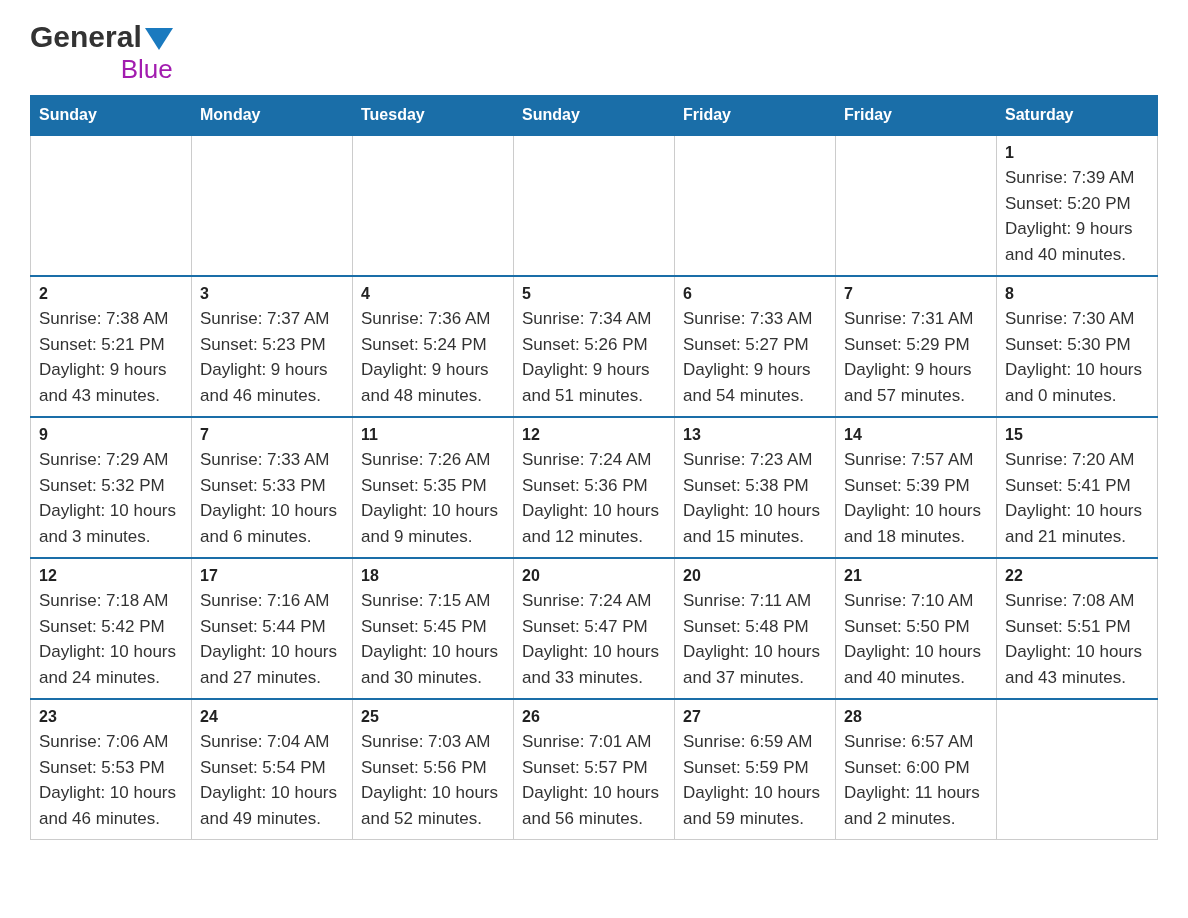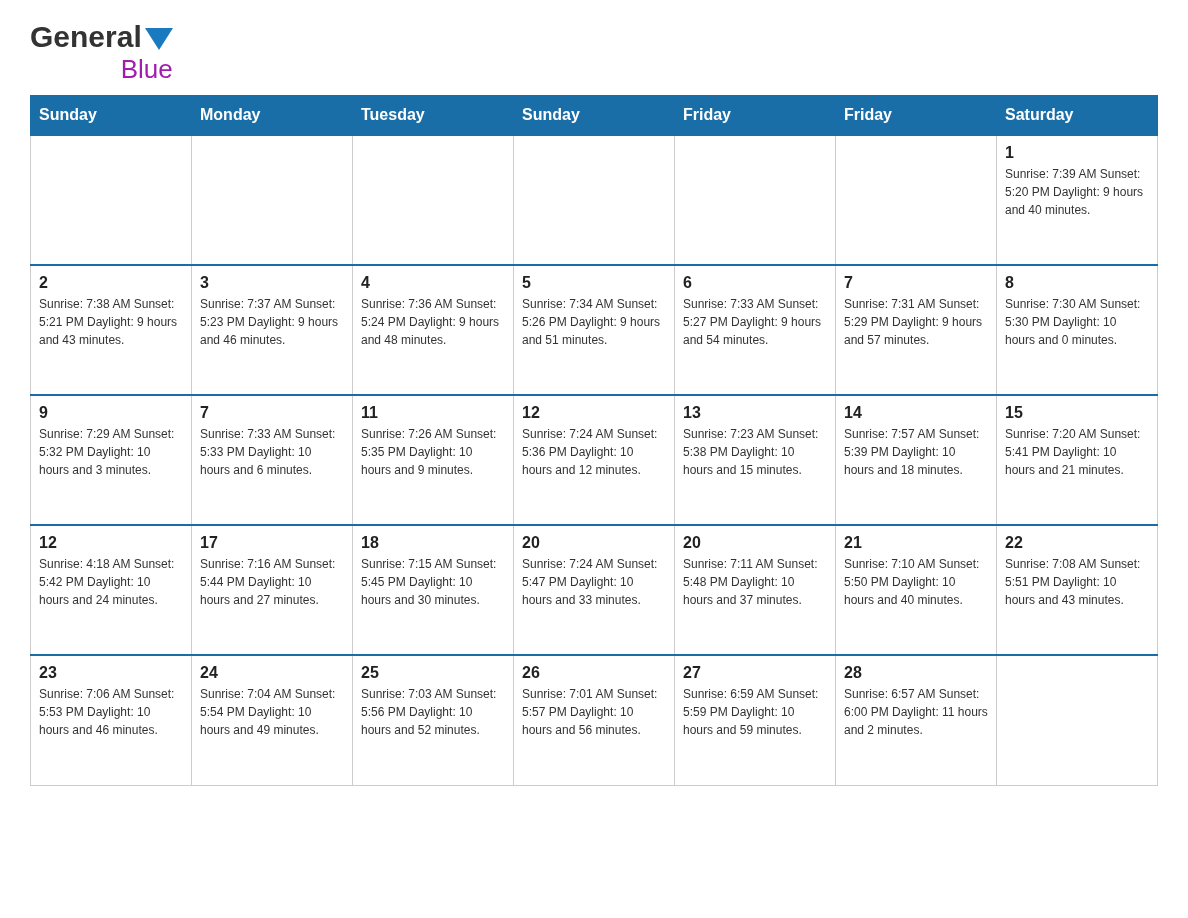"Sunrise: 7:39 AM Sunset: 5:20" .day-info { font-size: 12px -> 17px }
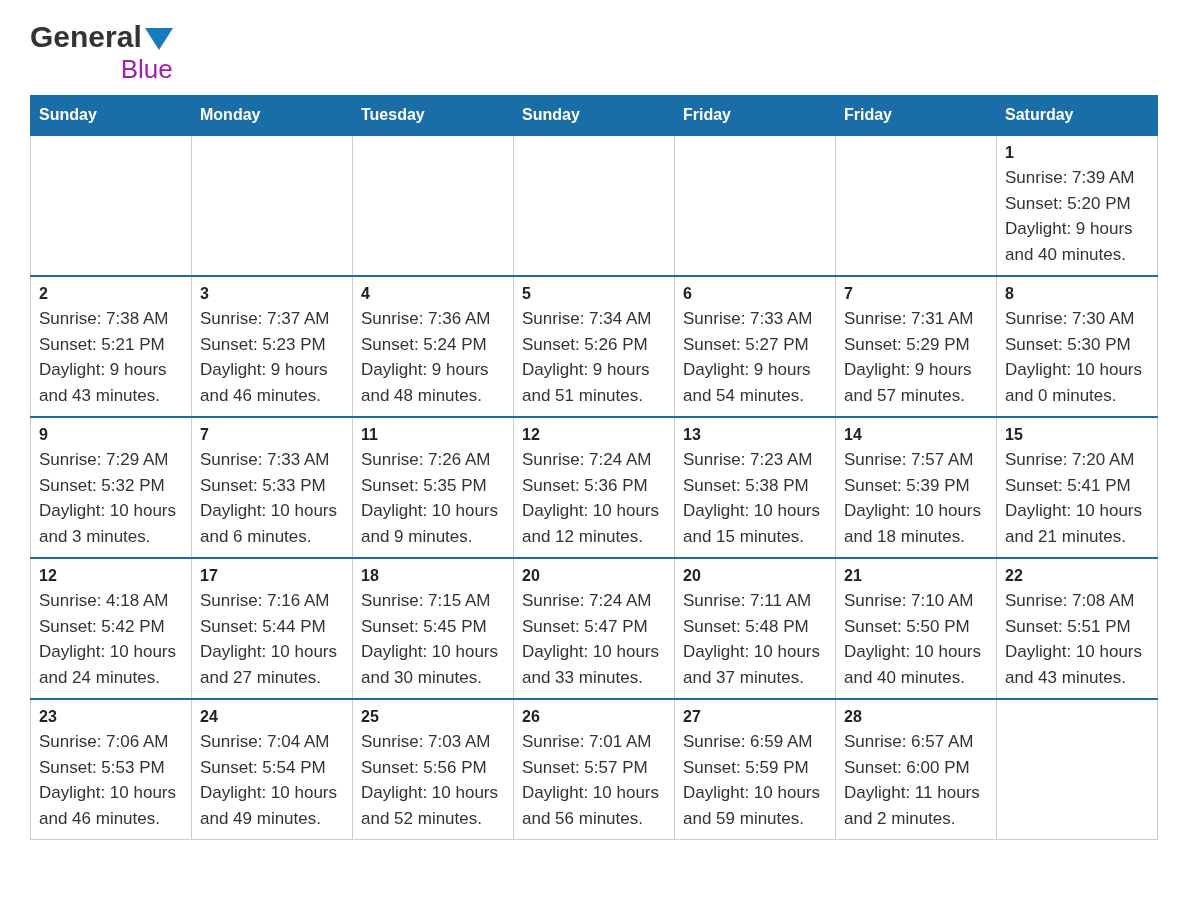"Sunrise: 4:18 AM Sunset: 5:42" div.day-info { text: 4:18 -> 7:18 }
